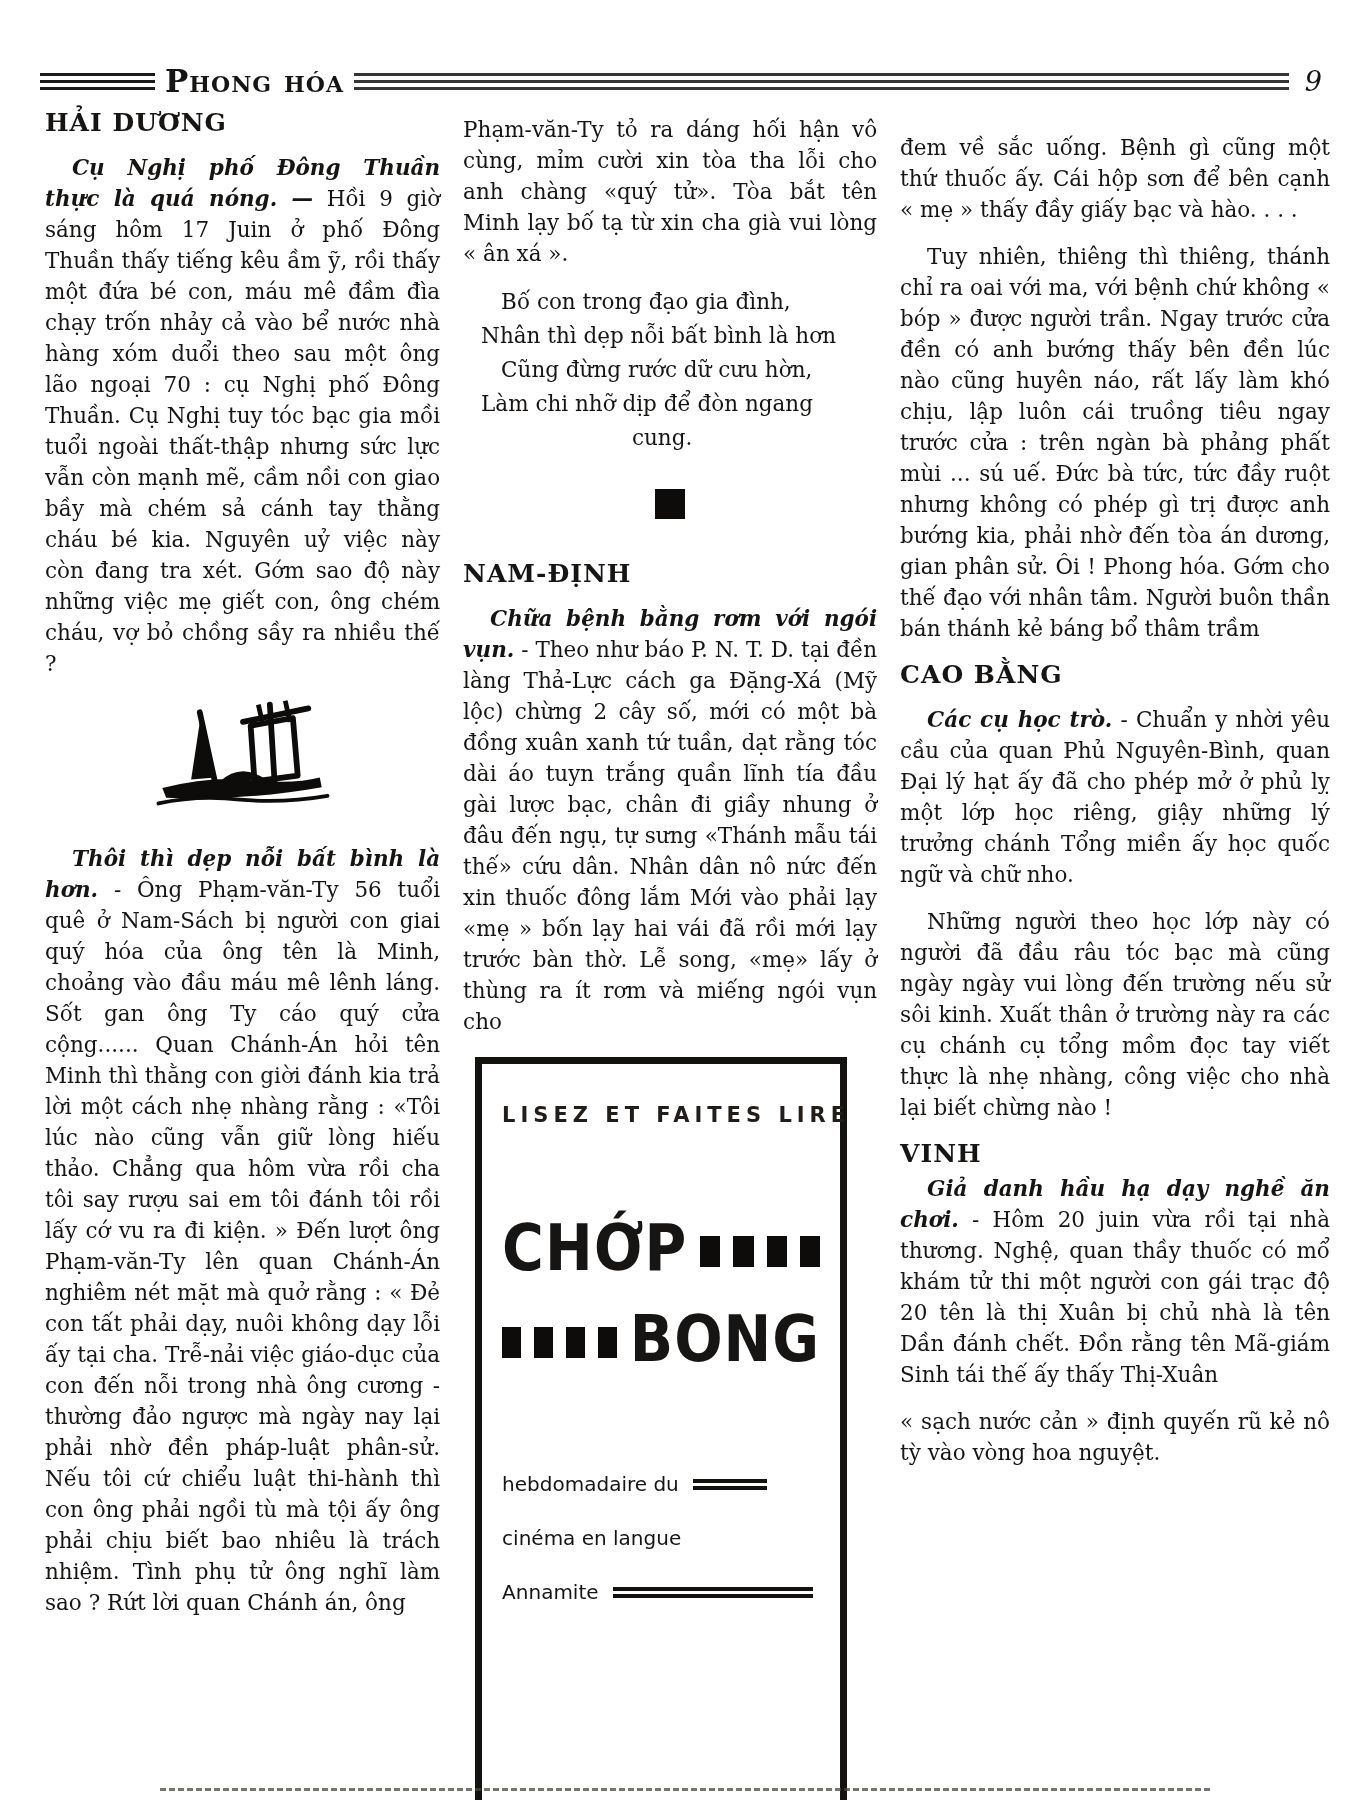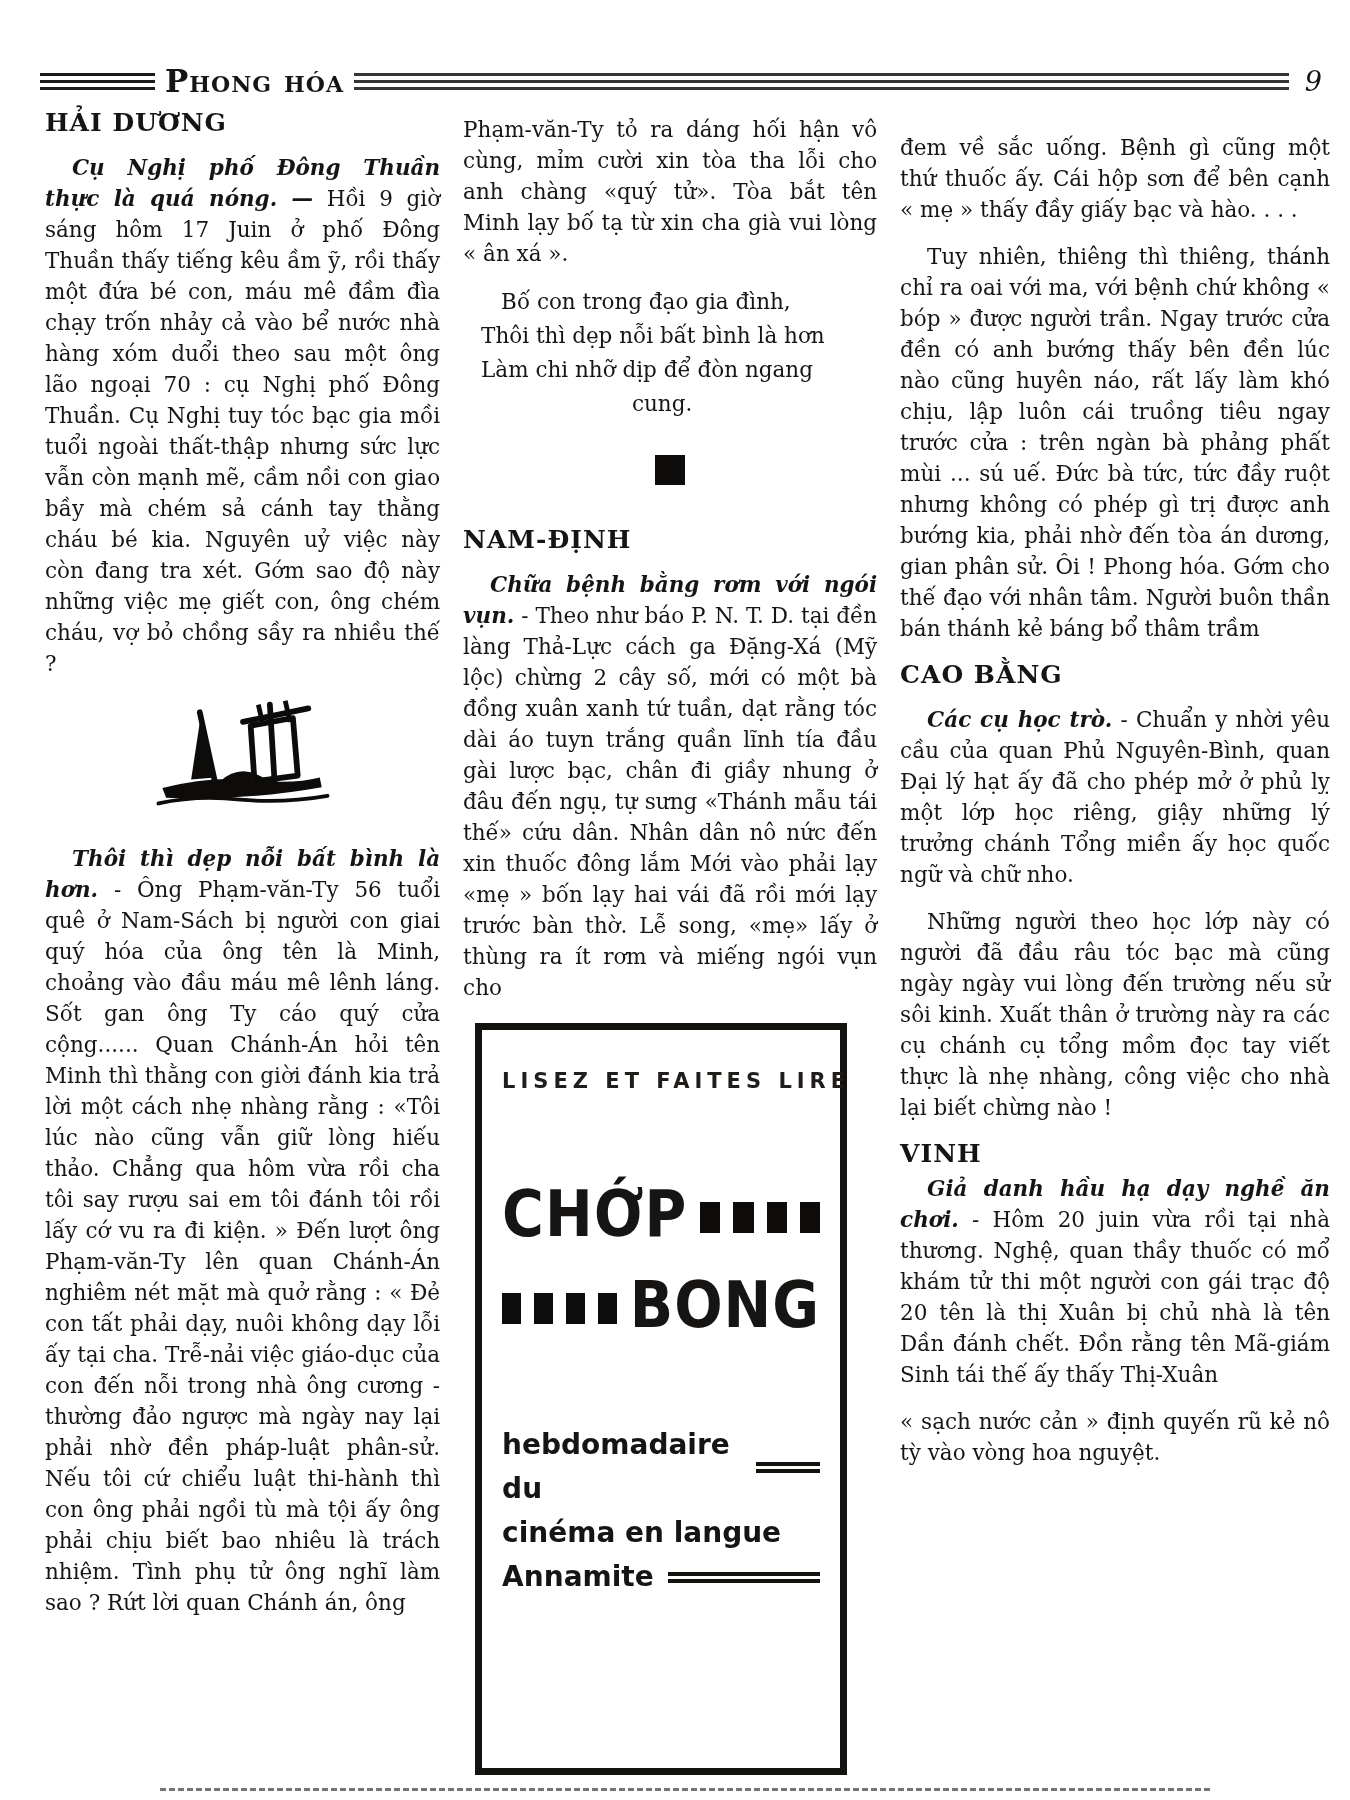"Thôi thì dẹp nỗi bất bình là hơn" span.vline { text: Thôi -> Nhân }
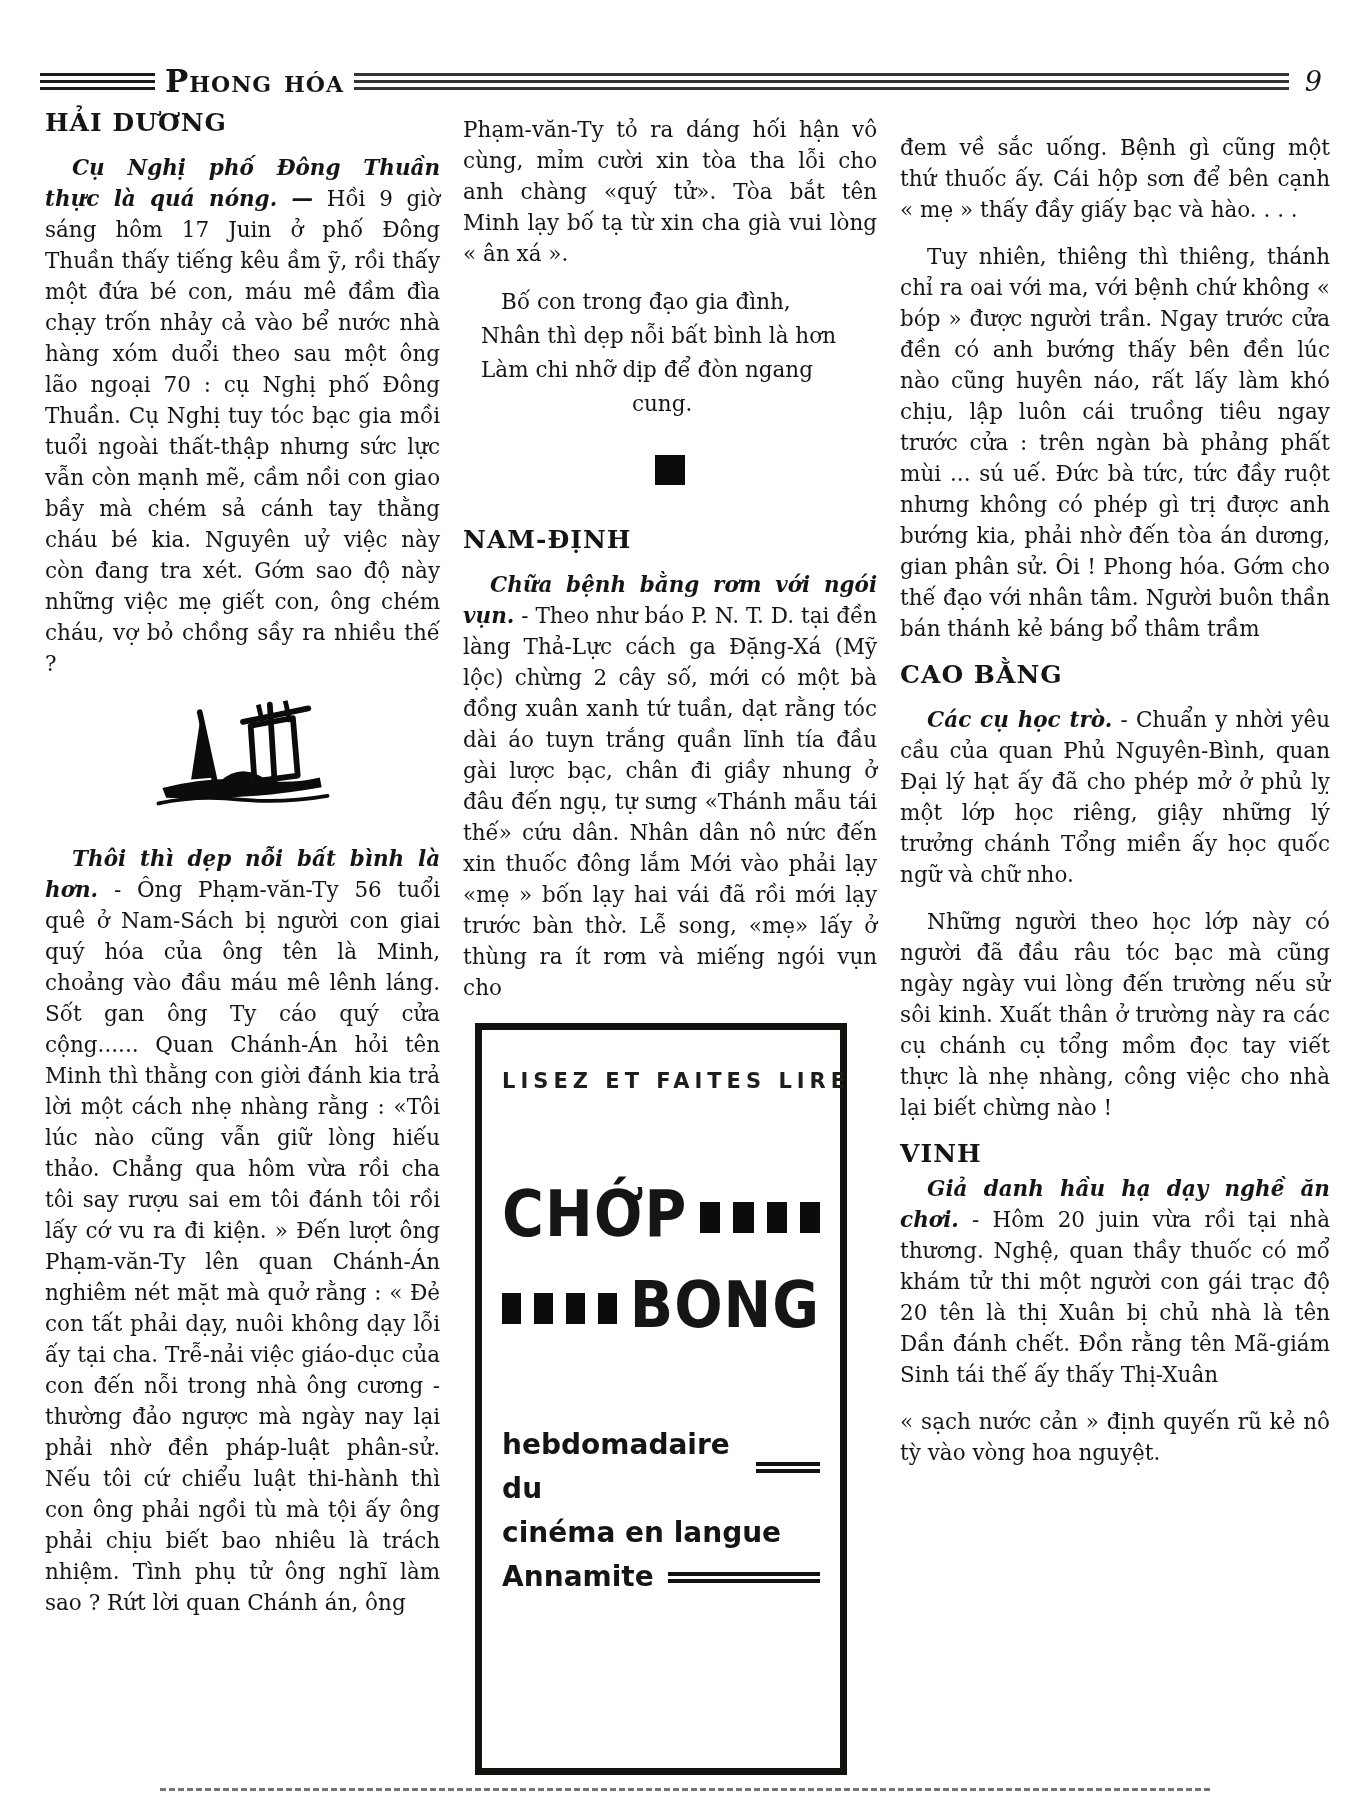"Cũng đừng rước dữ cưu" span.vline { html: none -> <span>Cũng đừng rước dữ cưu hờn,</span> }
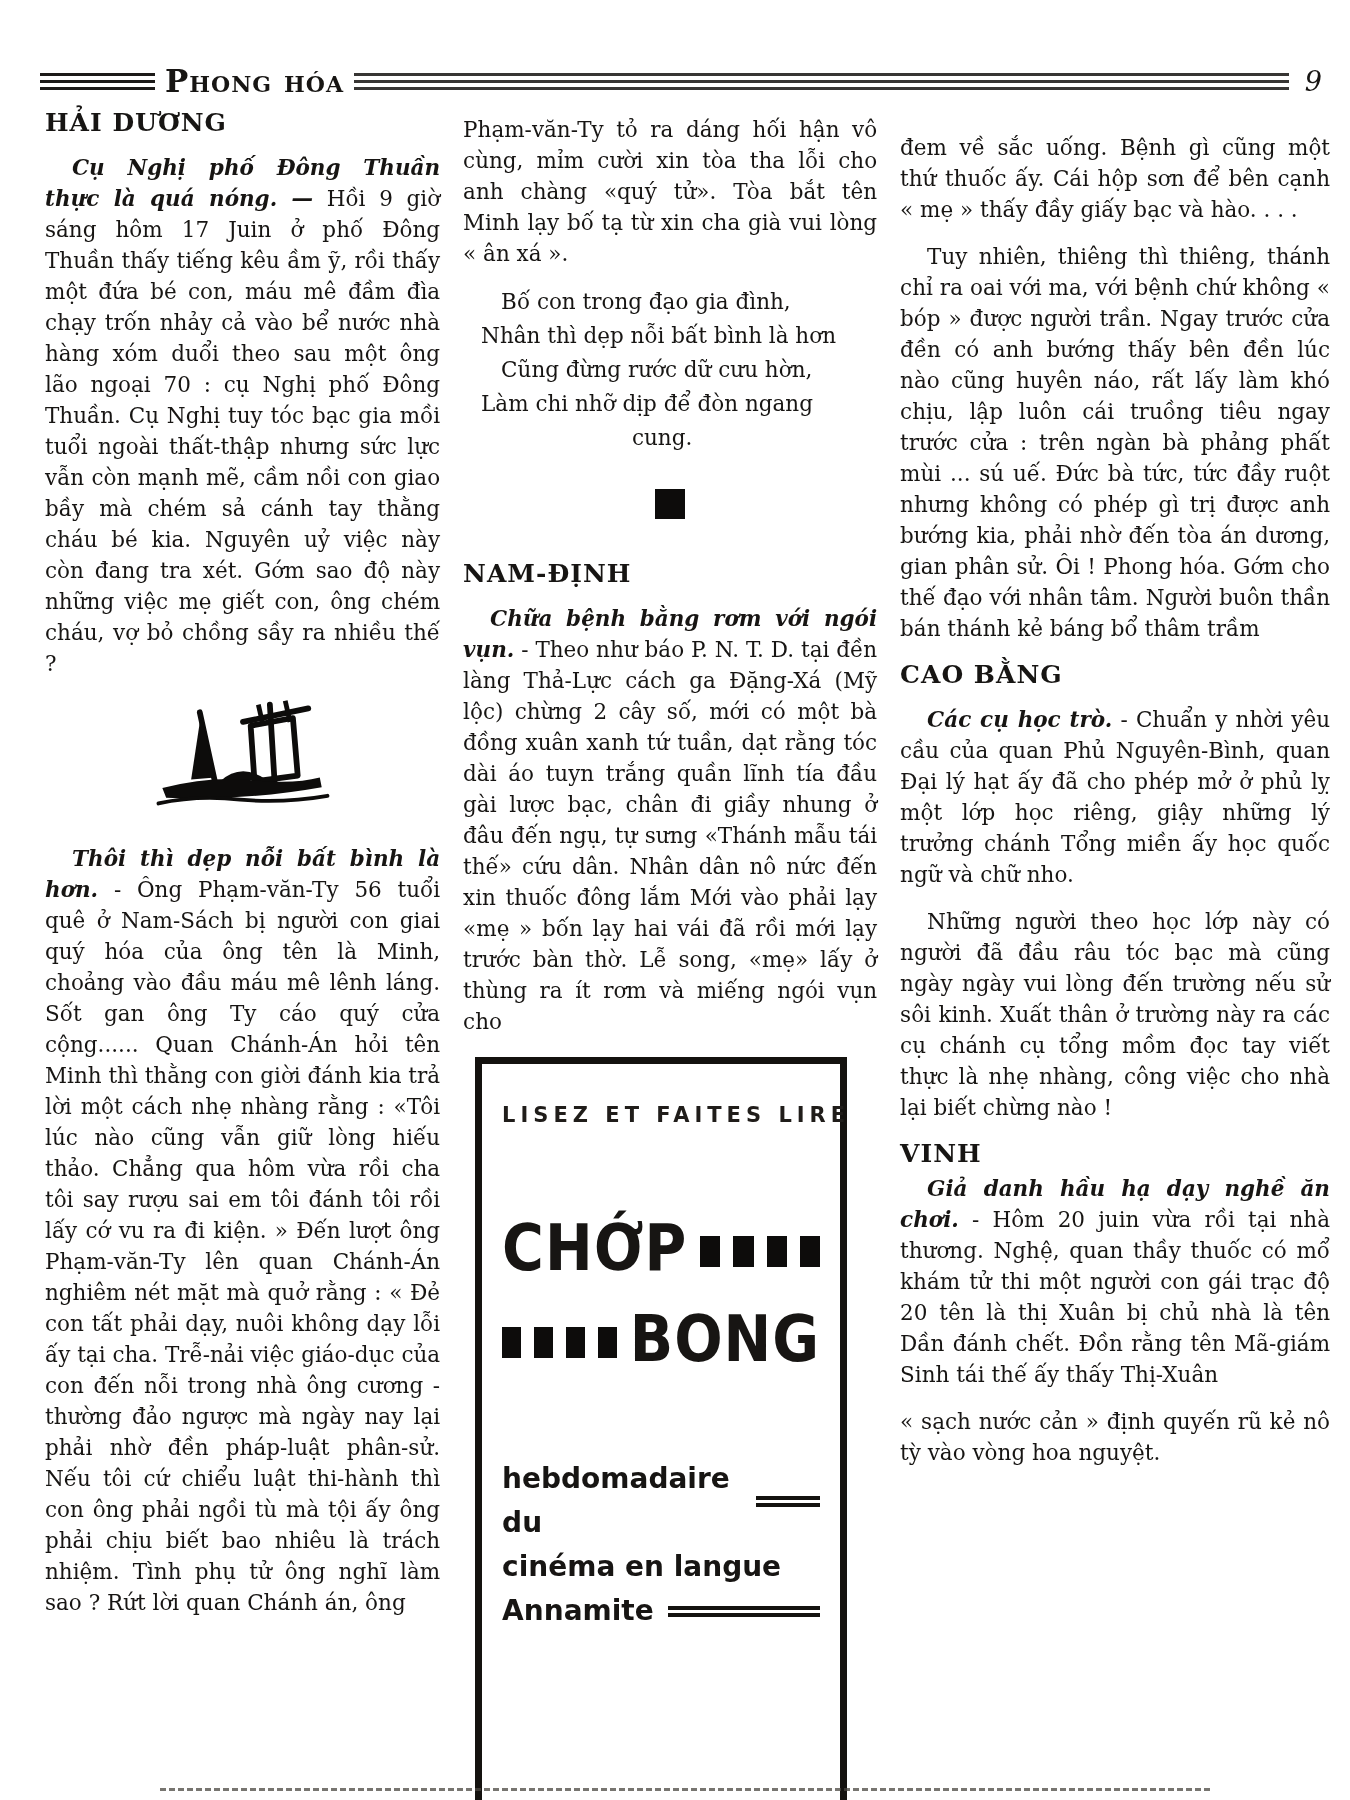"hebdomadaire du" .ad-sub { font-size: 28px -> 20px; font-weight: bold -> normal; line-height: 44px -> 54px }
